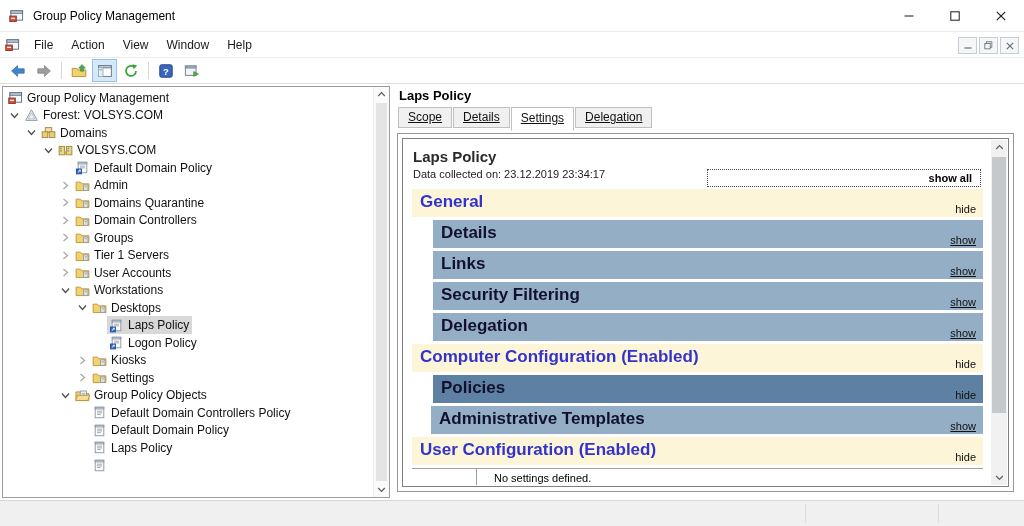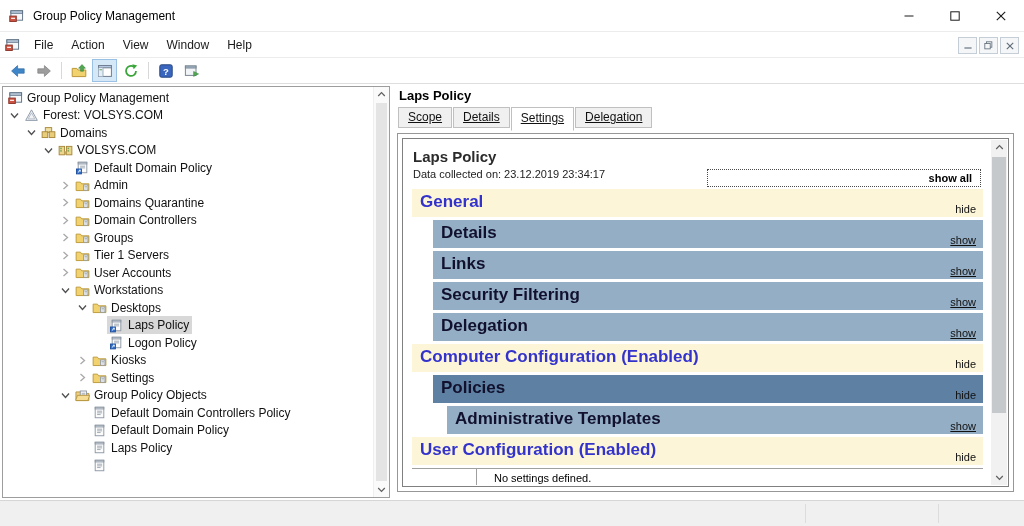"Administrative Templates" .lvl2 { margin-left: 35px -> 19px }
